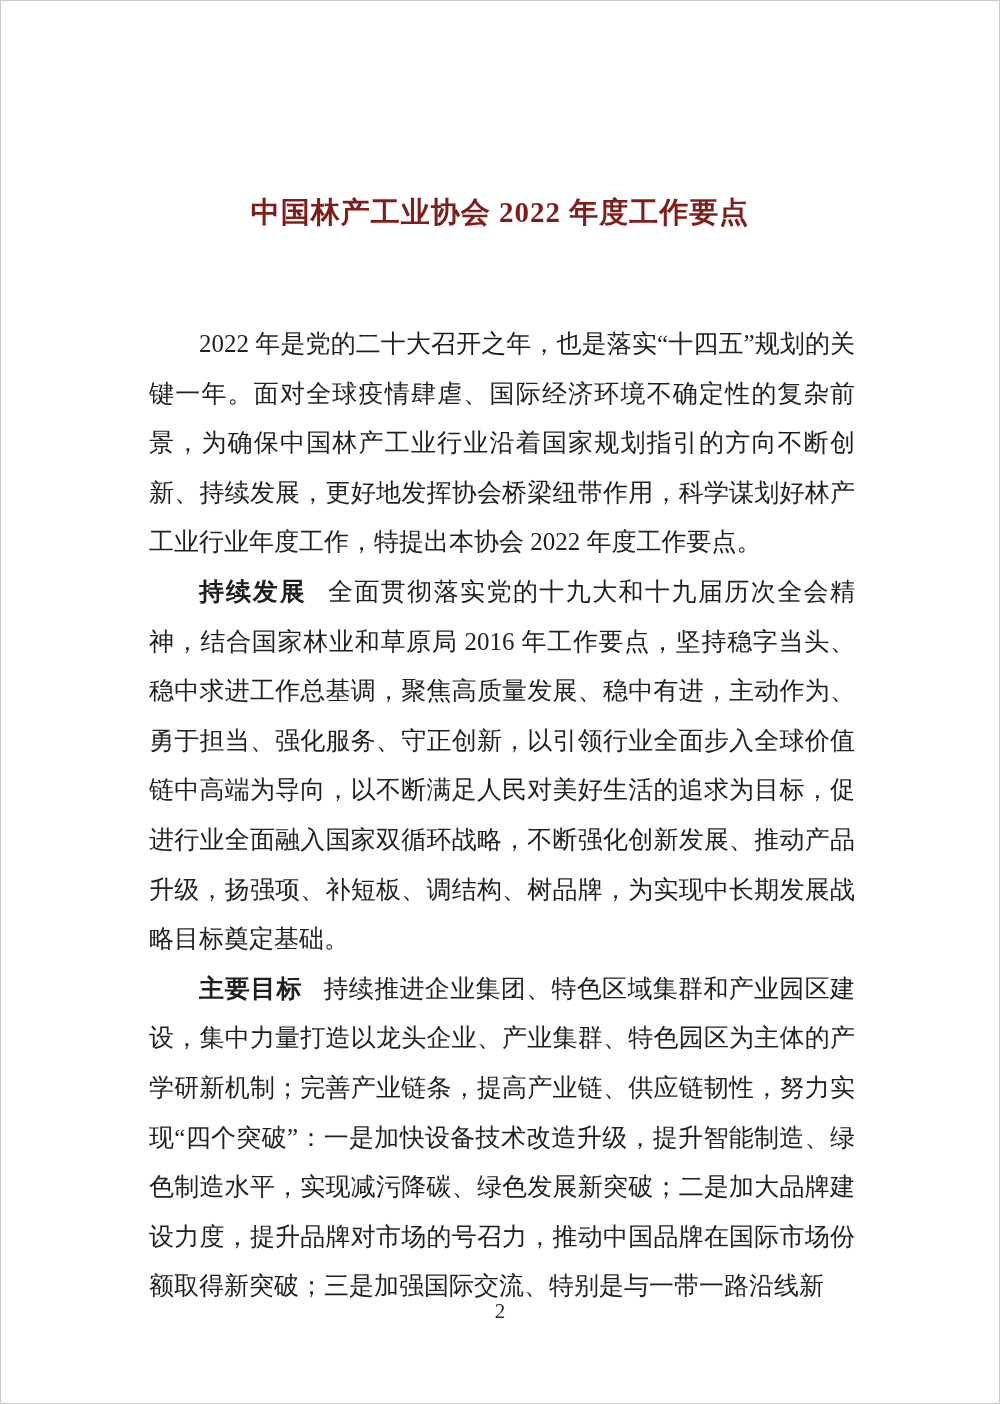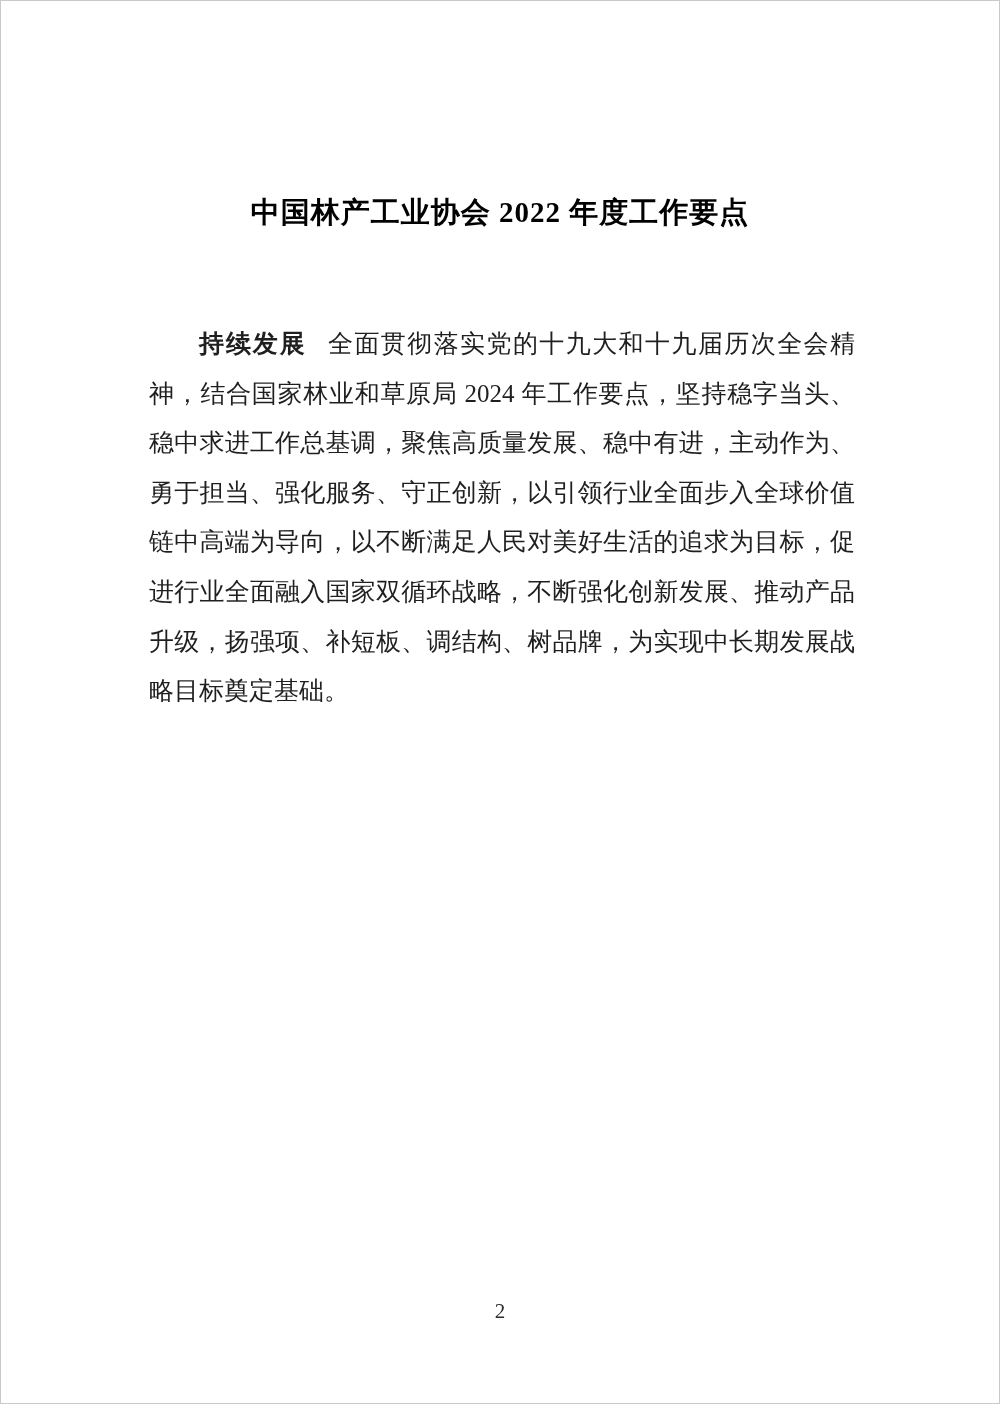"中国林产工业协会 2022 年度工作要点" .doc-title { color: #000000 -> #7f1d1d }
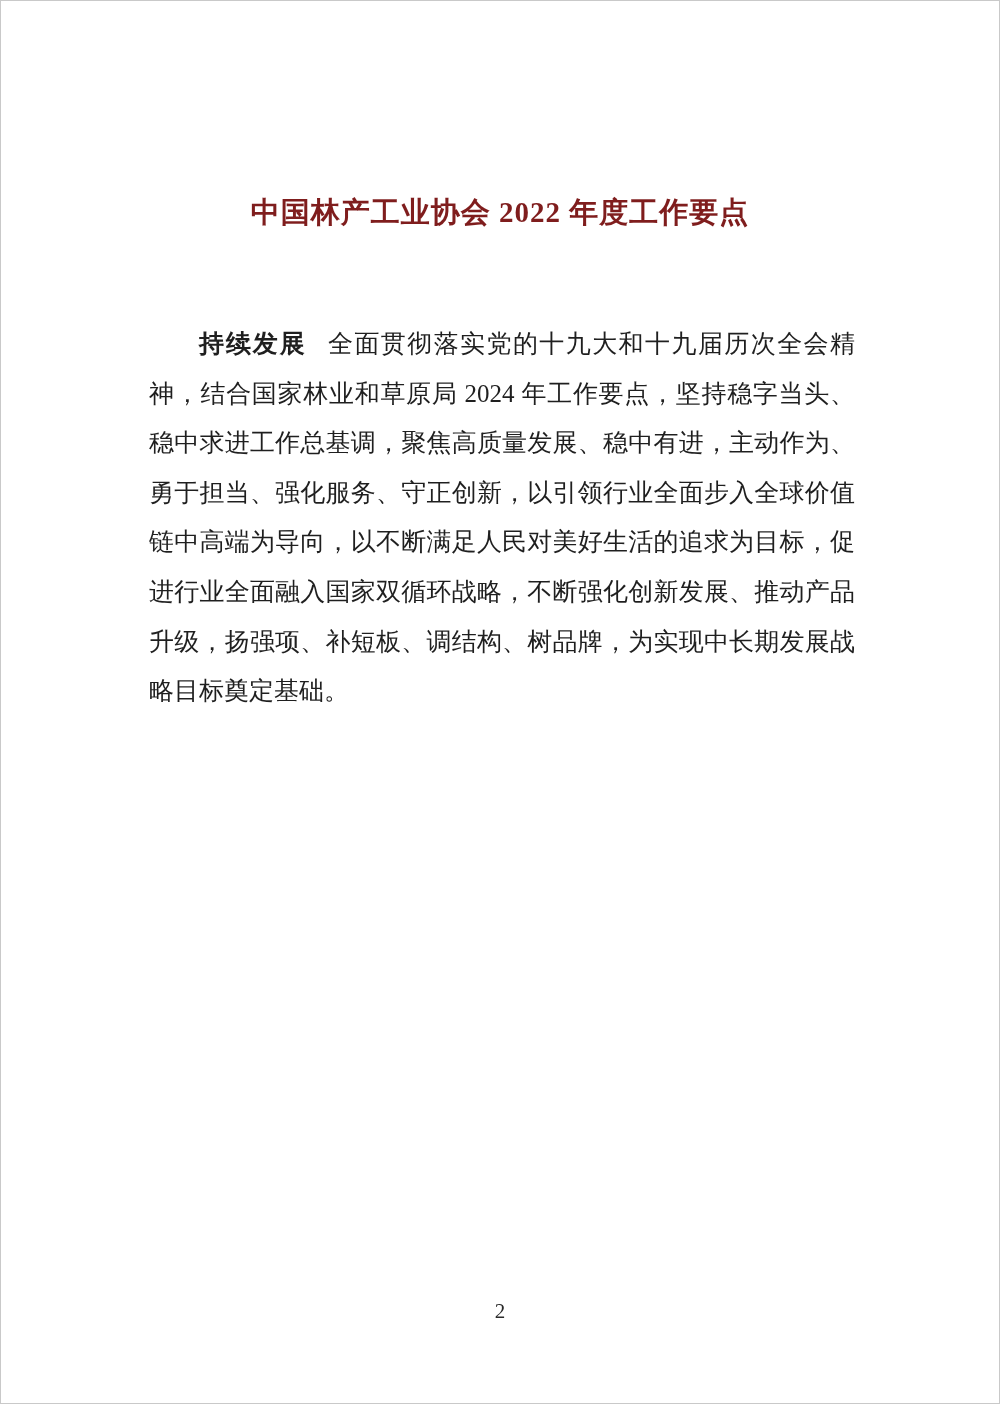"2022" p.para { html: none -> <p><span>2022 年是党的二十大召开之年，也是落实“十四五”规划的关键一年。面对全球疫情肆虐、国际经济环境不确定性的复杂前景，为确保中国林产工业行业沿着国家规划指引的方向不断创新、持续发展，更好地发挥协会桥梁纽带作用，科学谋划好林产工业行业年度工作，特提出本协会 2022 年度工作要点。</span></p> }
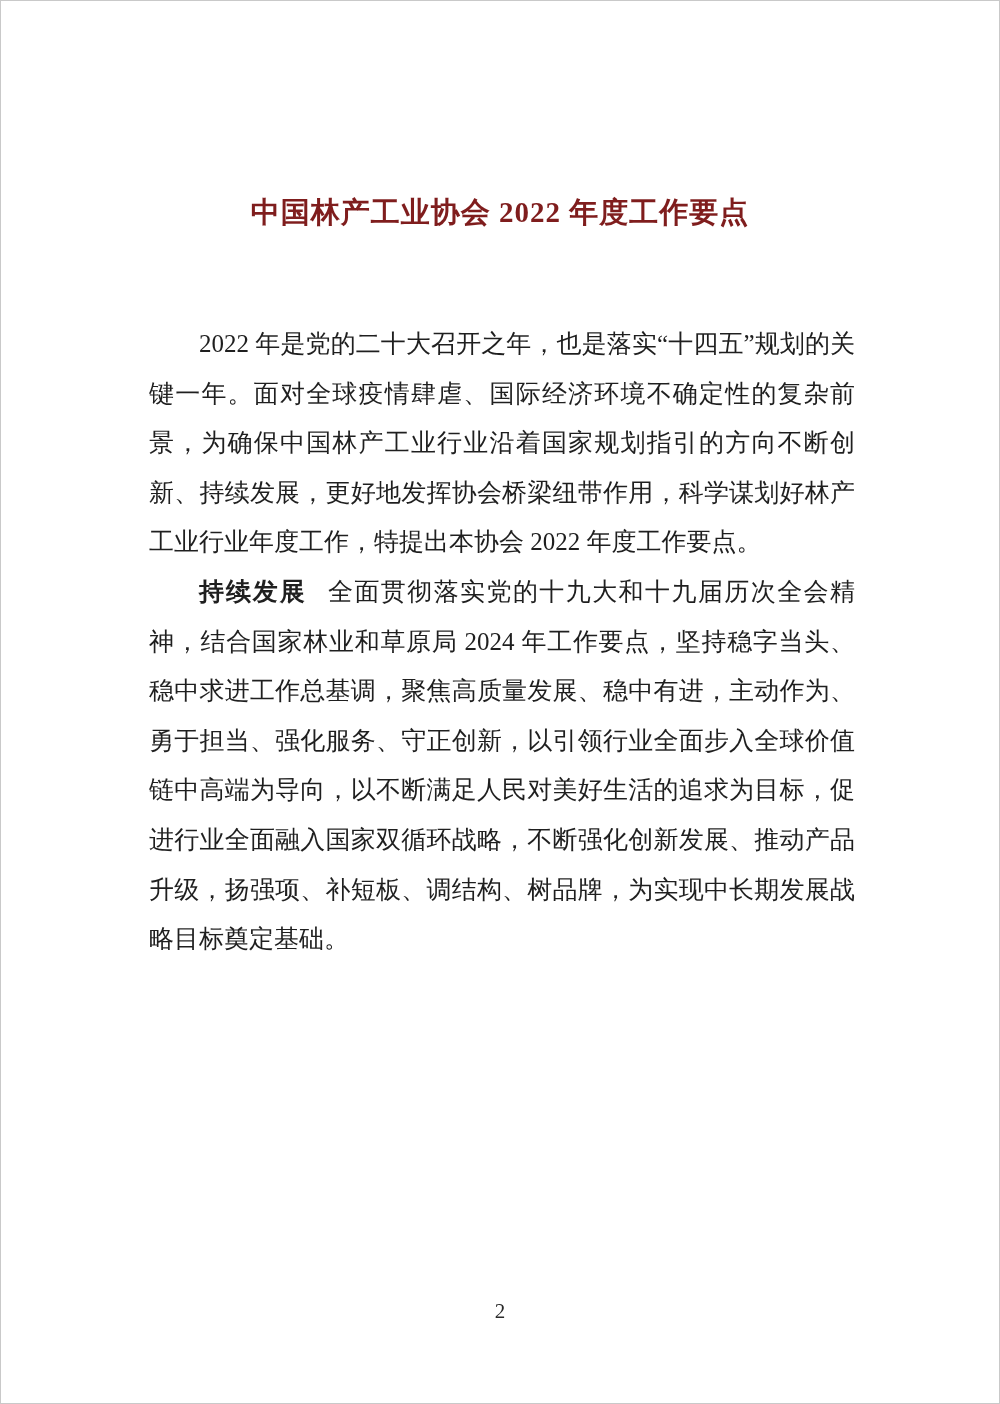"全面贯彻落实党的十九大和十九届历次全会精神，结合国家林业和草原局 2024" span { text: 2024 -> 2016 }
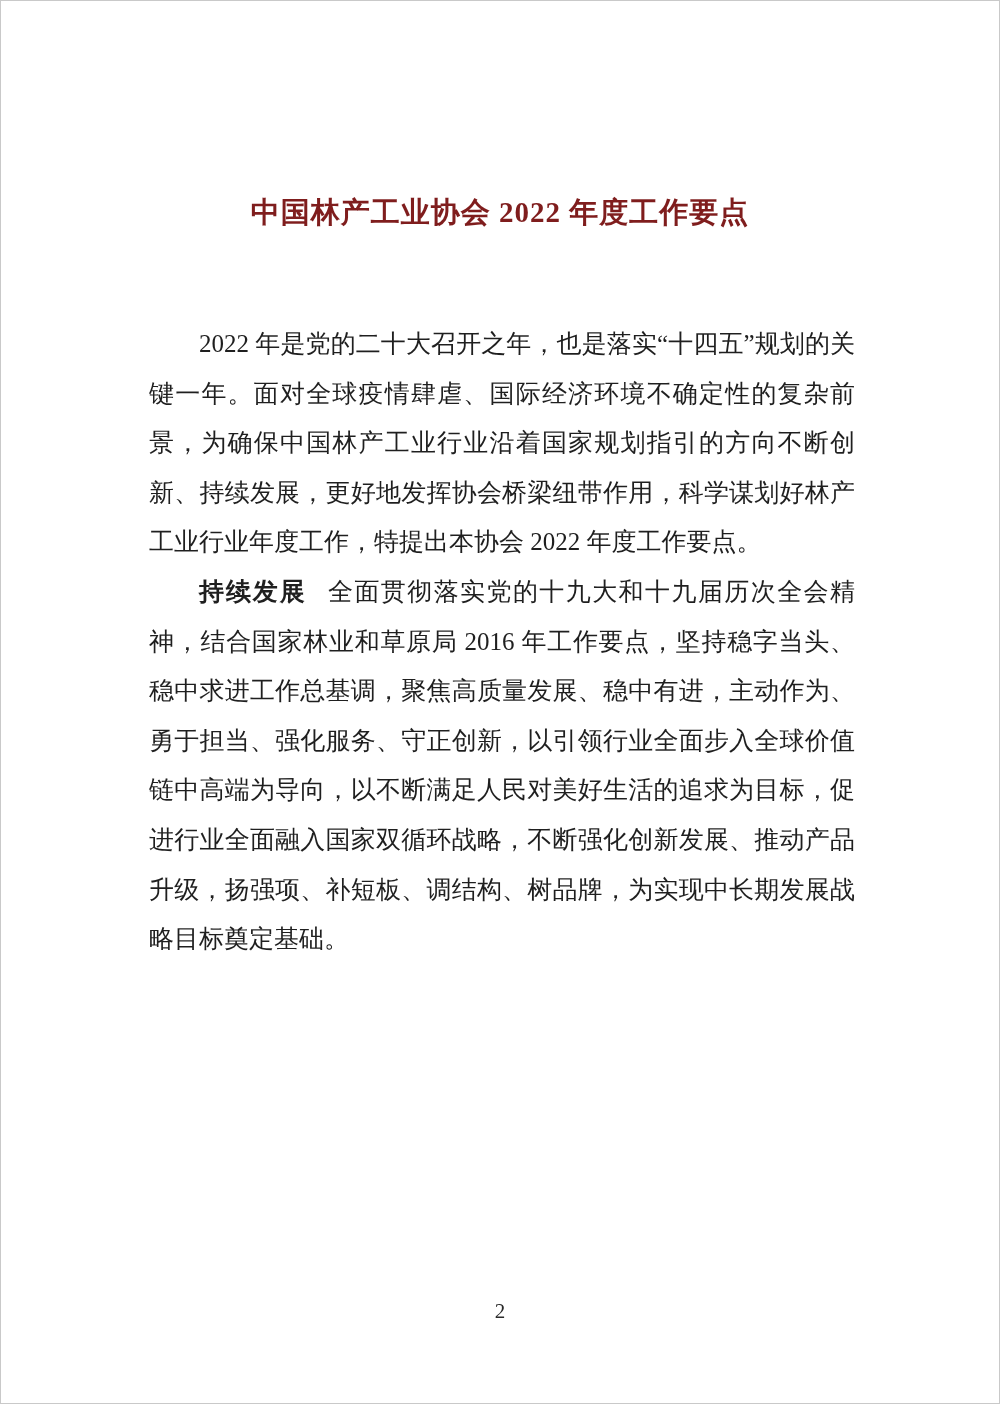"主要目标" p.para { html: none -> <p><span>主要目标</span><span>持续推进企业集团、特色区域集群和产业园区建设，集中力量打造以龙头企业、产业集群、特色园区为主体的产学研新机制；完善产业链条，提高产业链、供应链韧性，努力实现“四个突破”：一是加快设备技术改造升级，提升智能制造、绿色制造水平，实现减污降碳、绿色发展新突破；二是加大品牌建设力度，提升品牌对市场的号召力，推动中国品牌在国际市场份额取得新突破；三是加强国际交流、特别是与一带一路沿线新</span></p> }
